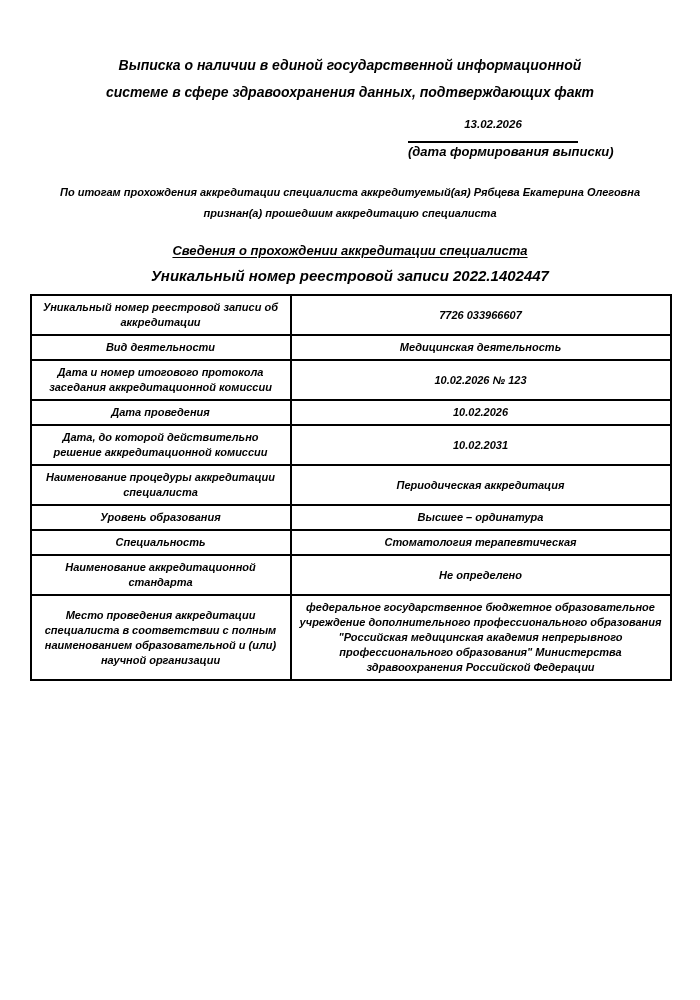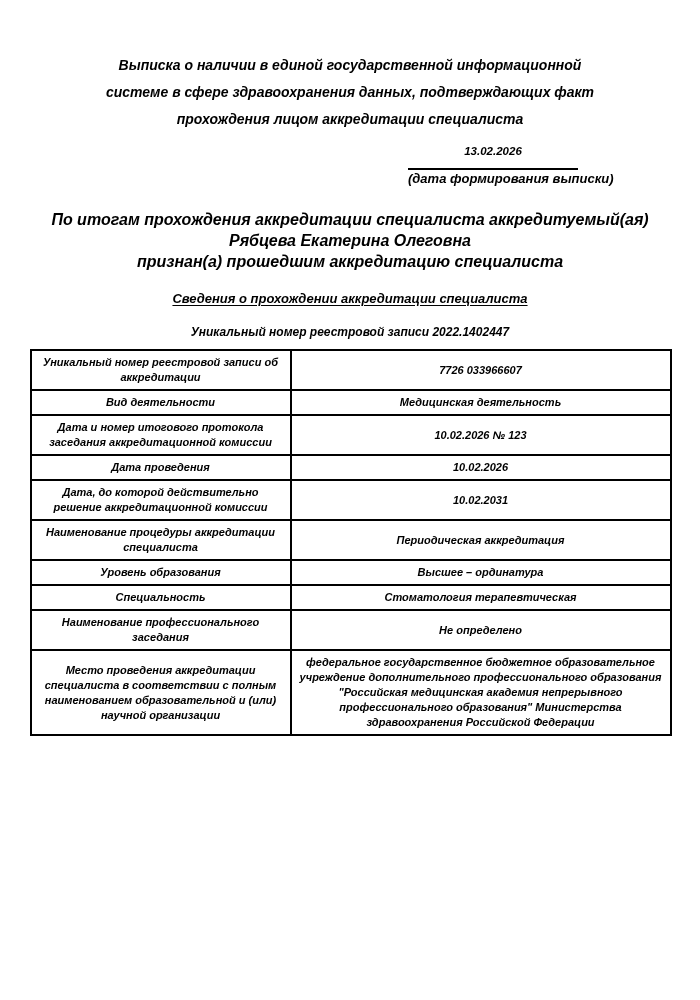"прохождения лицом аккредитации" div { html: <div>прохождения лицом аккредитации специалиста</div> -> none }
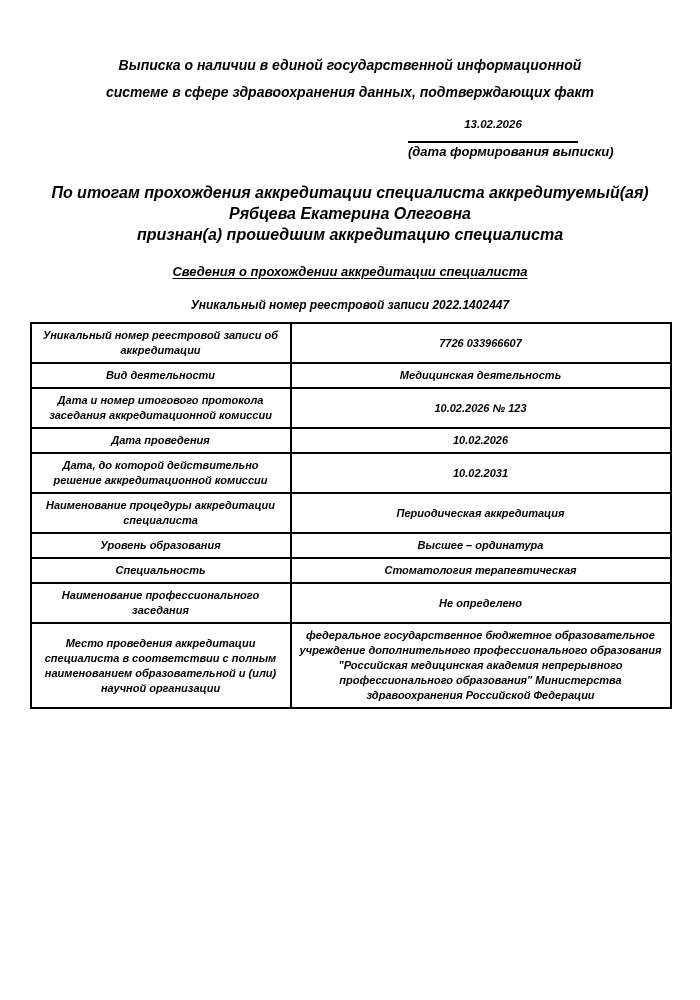"По итогам прохождения аккредитации" .intro { font-size: 16px -> 11px }
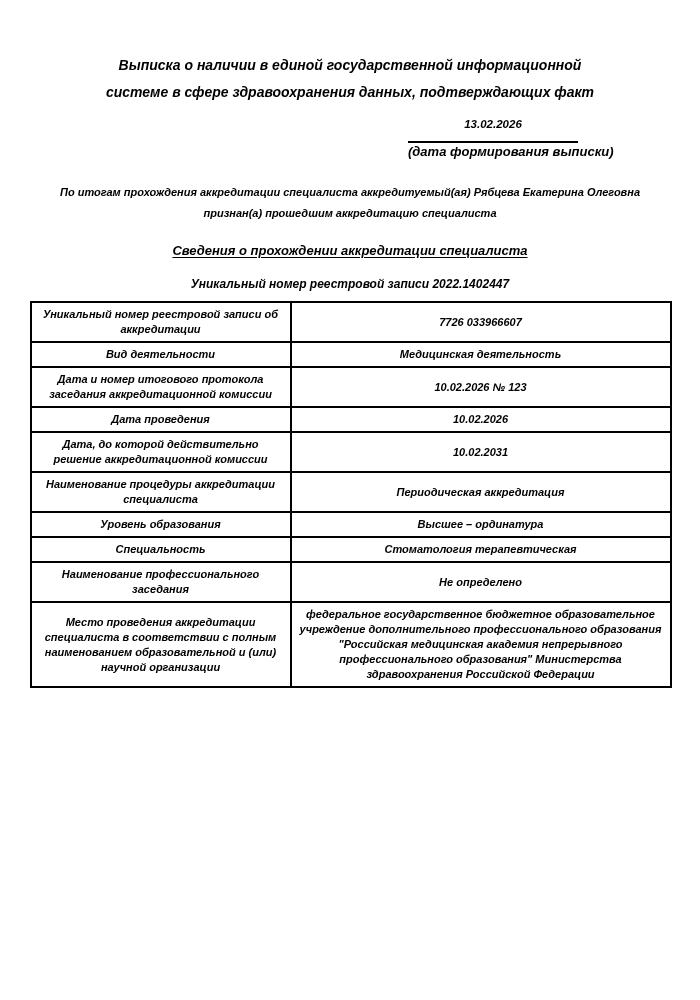"Уникальный номер реестровой записи" .record-heading { font-size: 12px -> 15px; margin-top: 19px -> 9px }
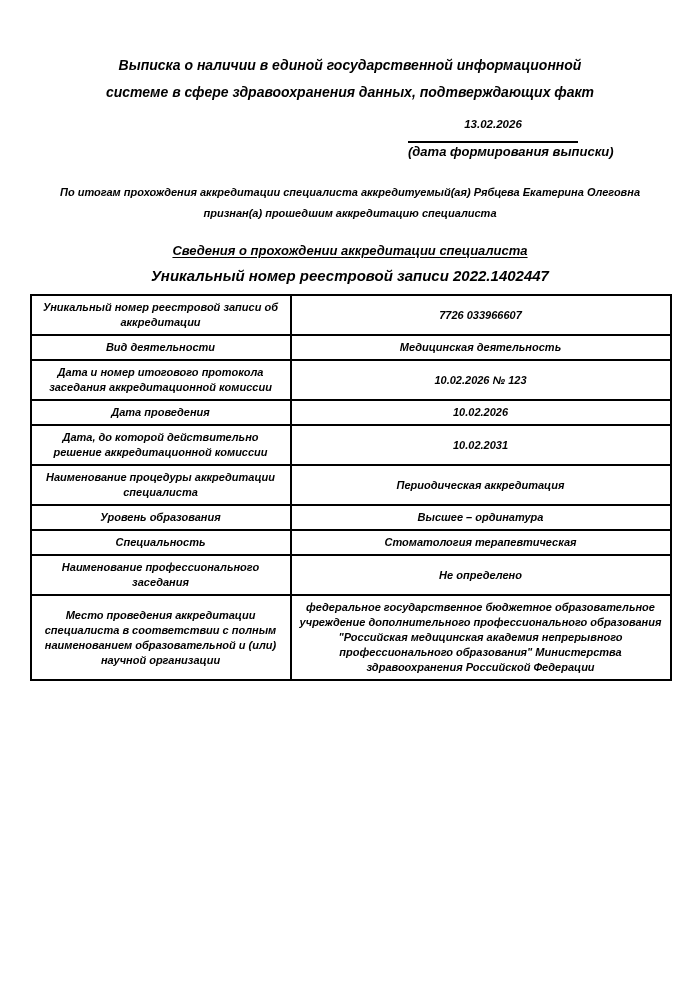"Наименование профессионального заседания" td.cell-label { text: профессионального заседания -> аккредитационной стандарта }
